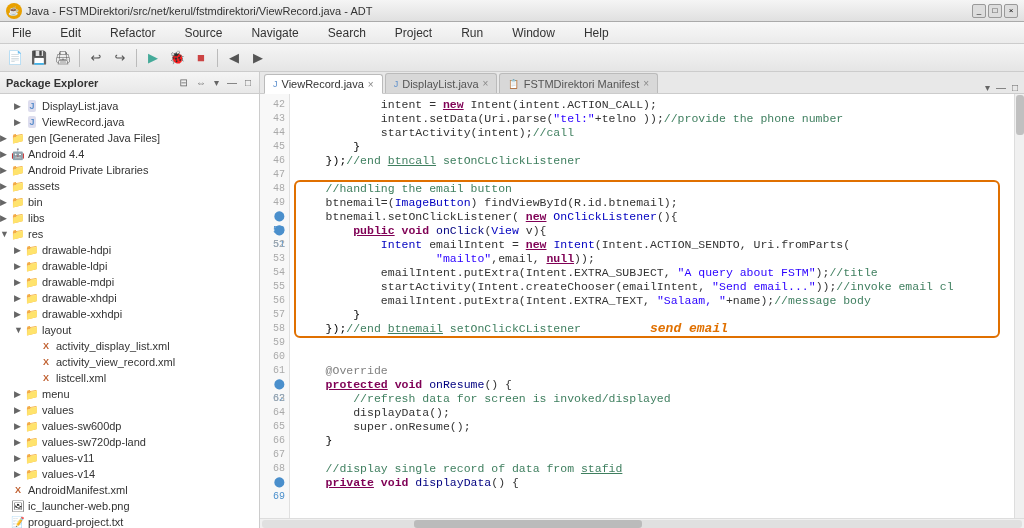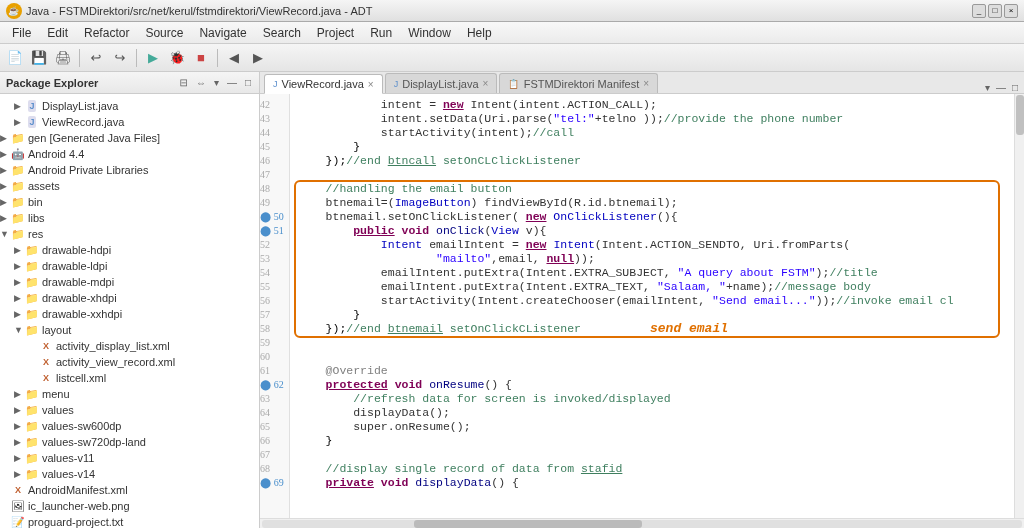"File" #menu-bar { gap: 0 -> 13px }
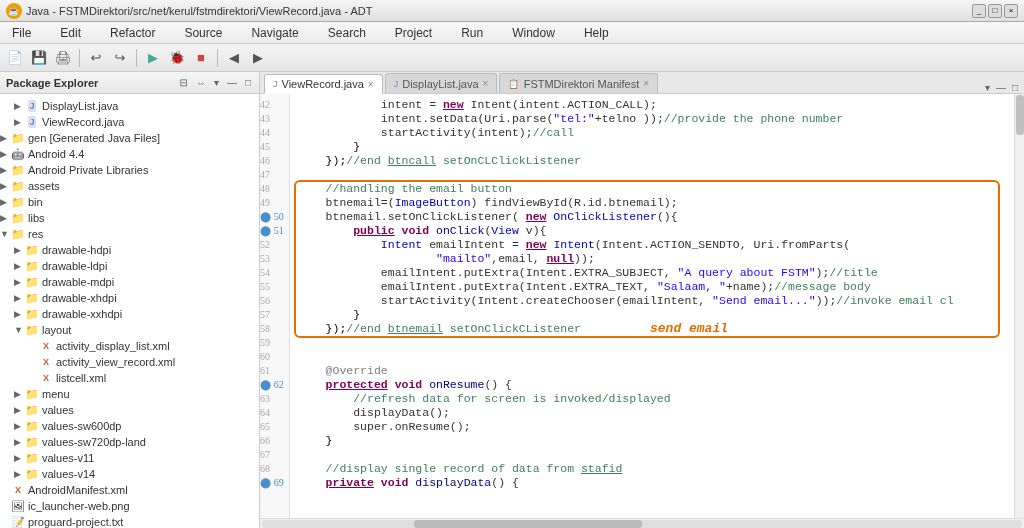"42" .line-num { font-family: Liberation Serif, serif -> Liberation Mono, monospace; text-align: none -> right }
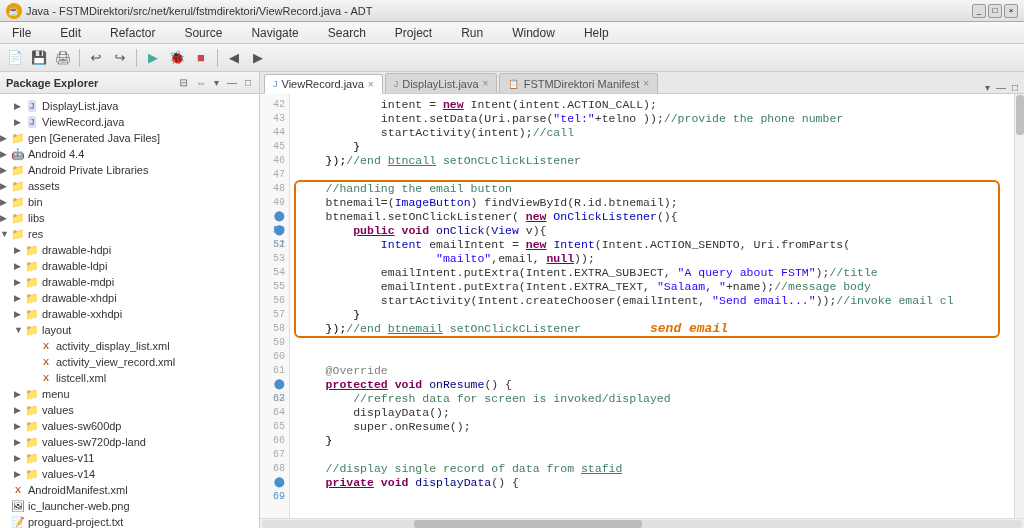"emailIntent.putExtra(Intent.EXTRA_TEXT," div.code-line { order: before "startActivity(Intent.createChooser(email" -> after "startActivity(Intent.createChooser(email" }
